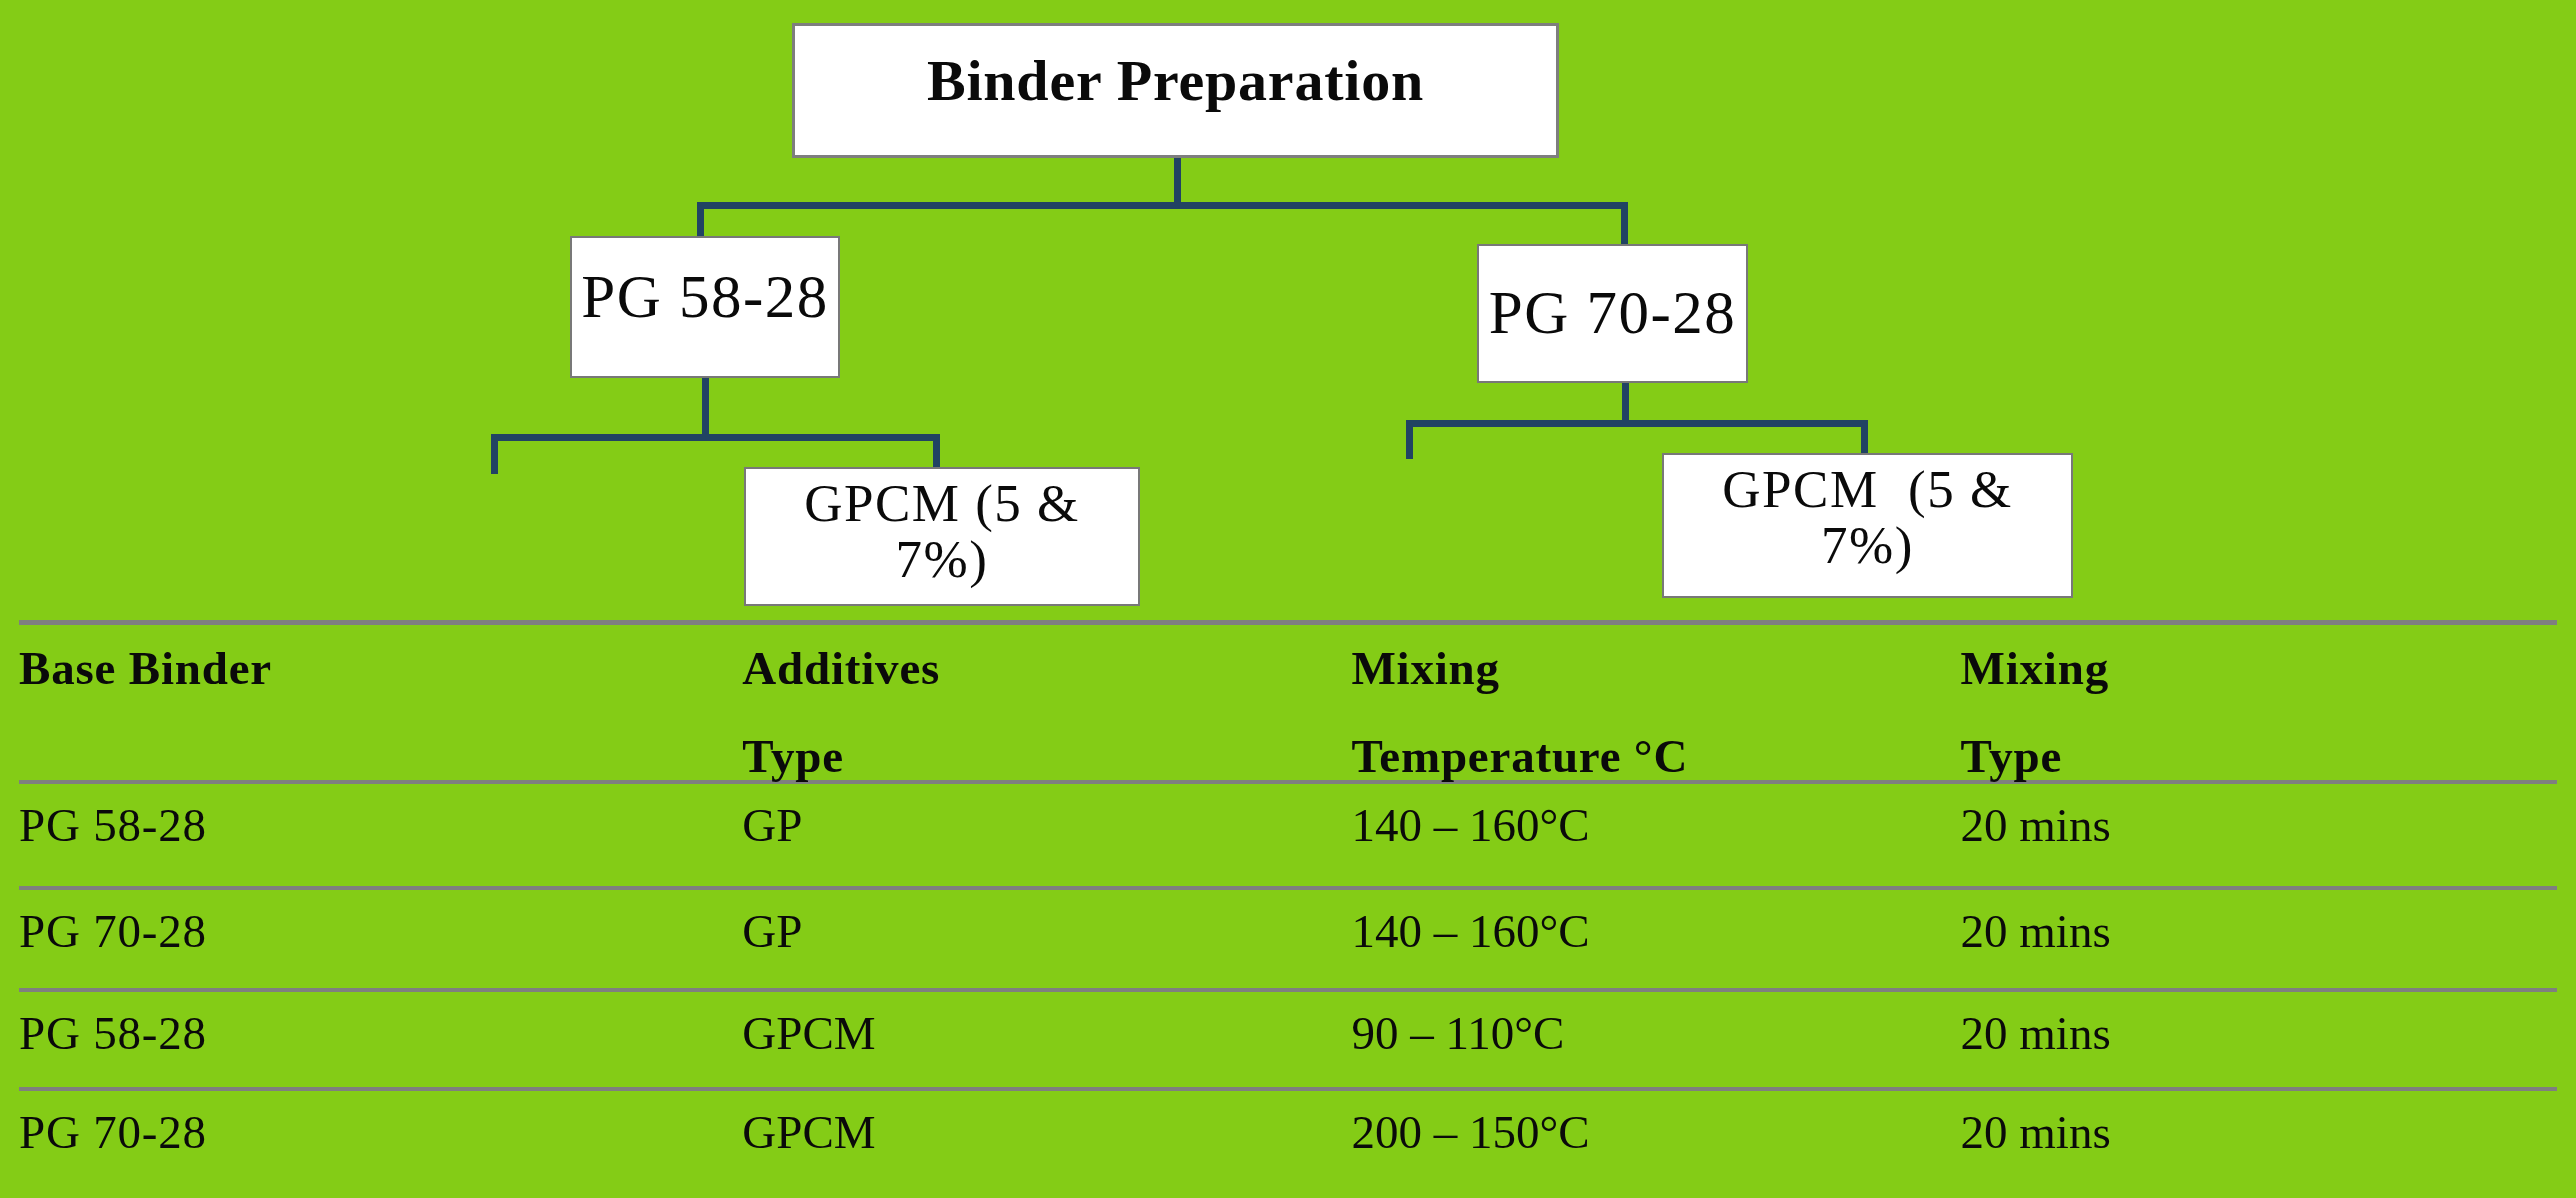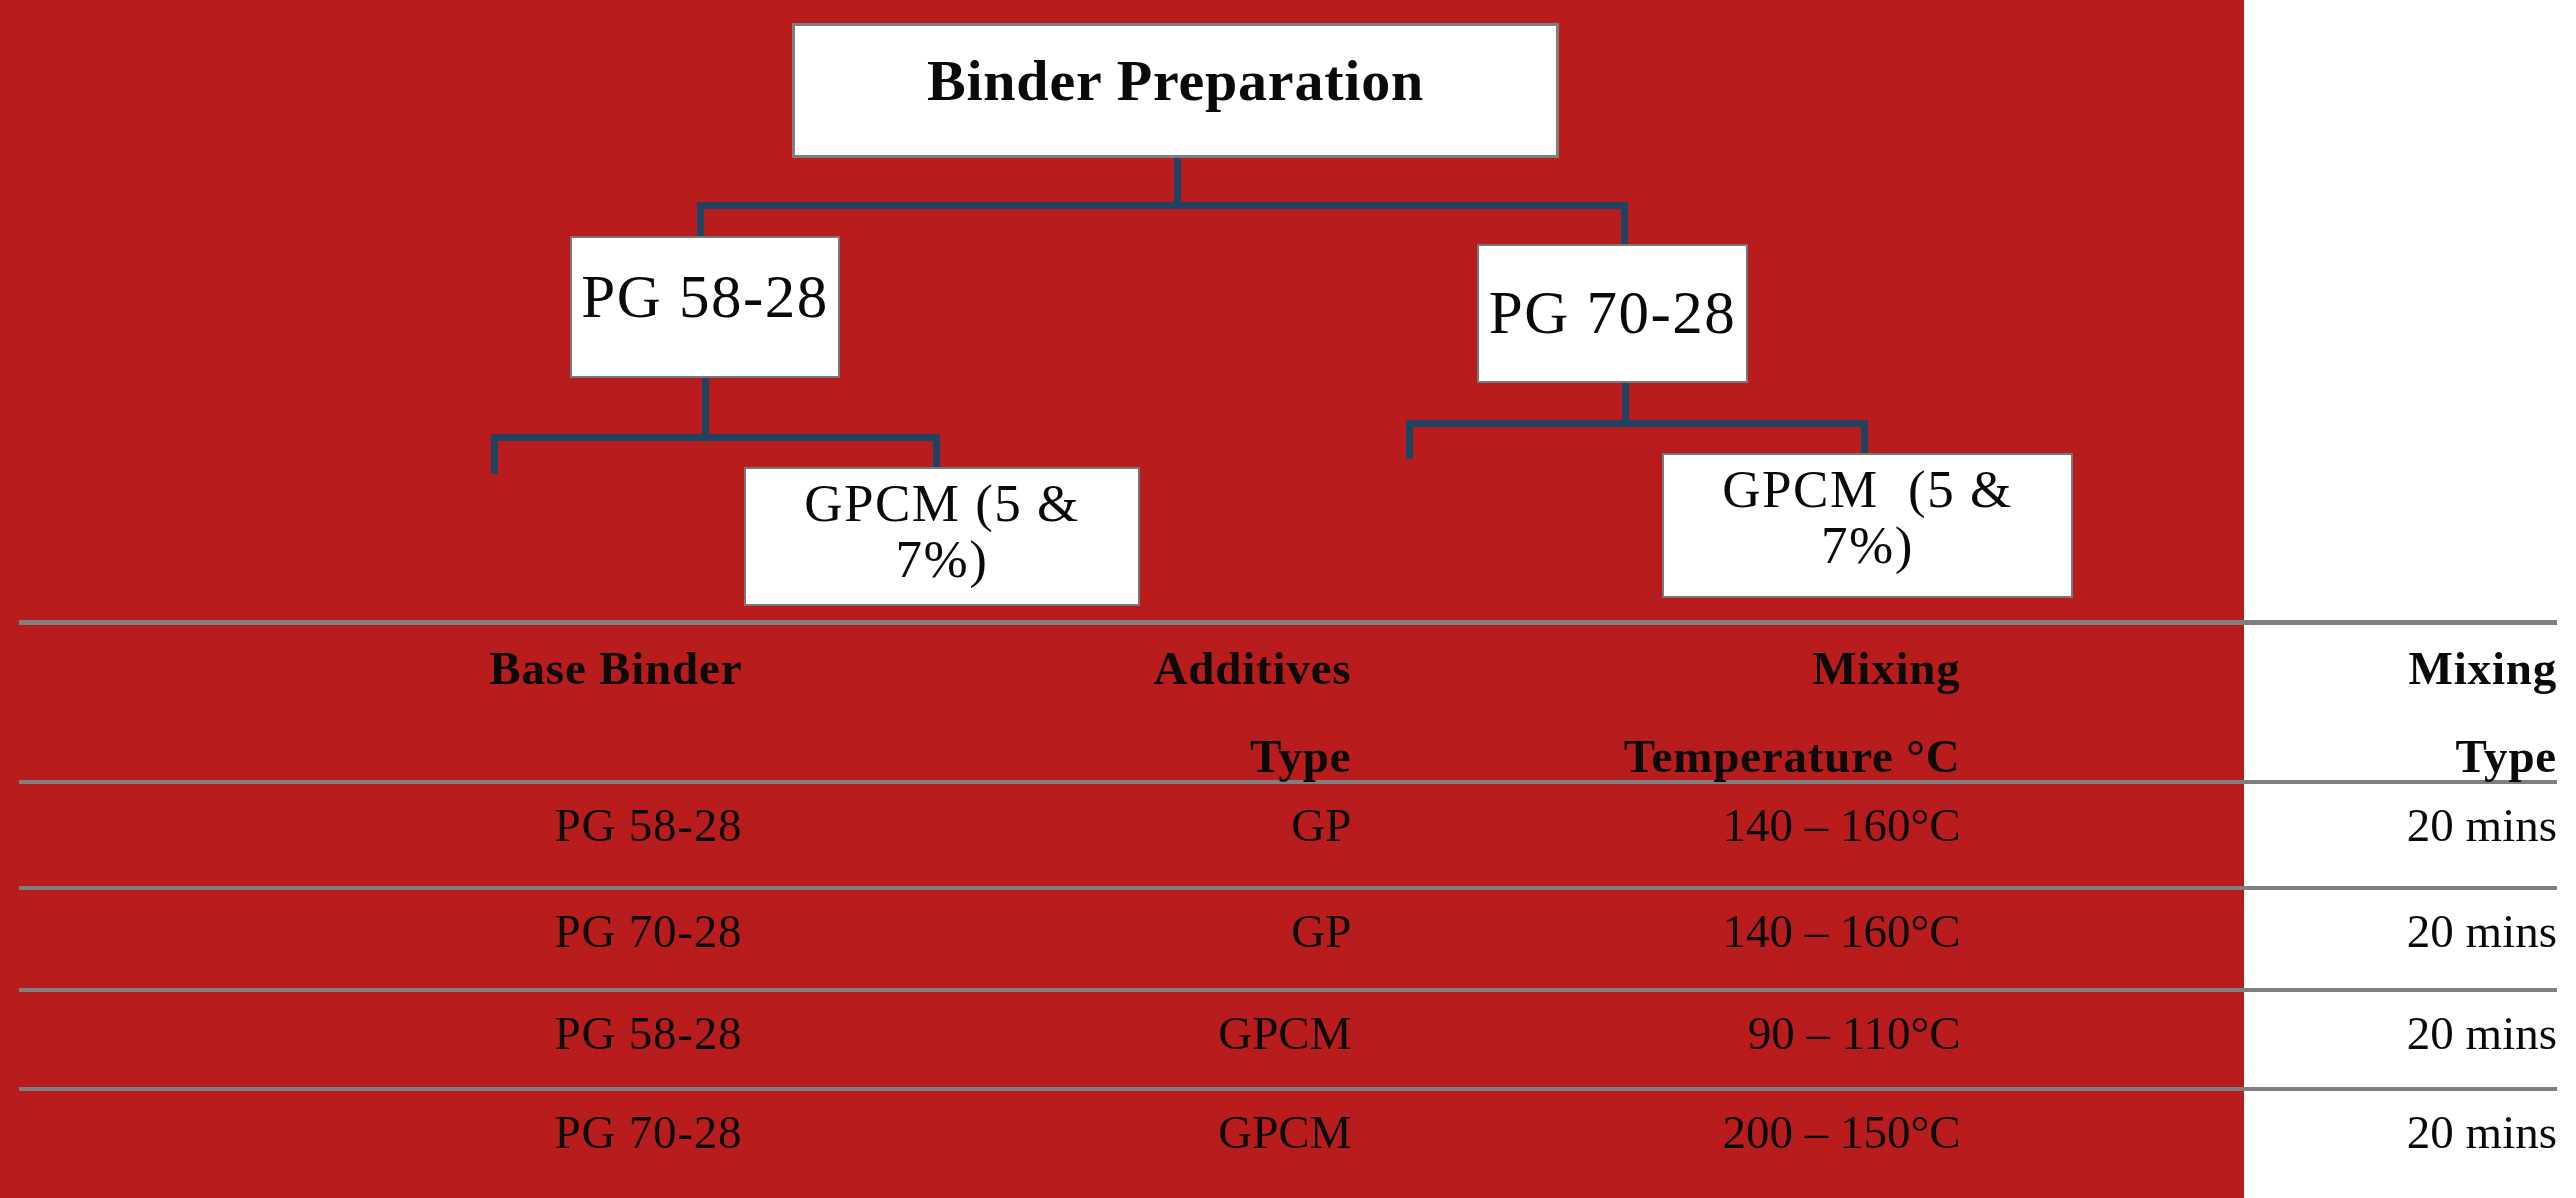"Binder Preparation" .canvas { background: #b91c1c -> #84cc16; width: 2244px -> 2576px }
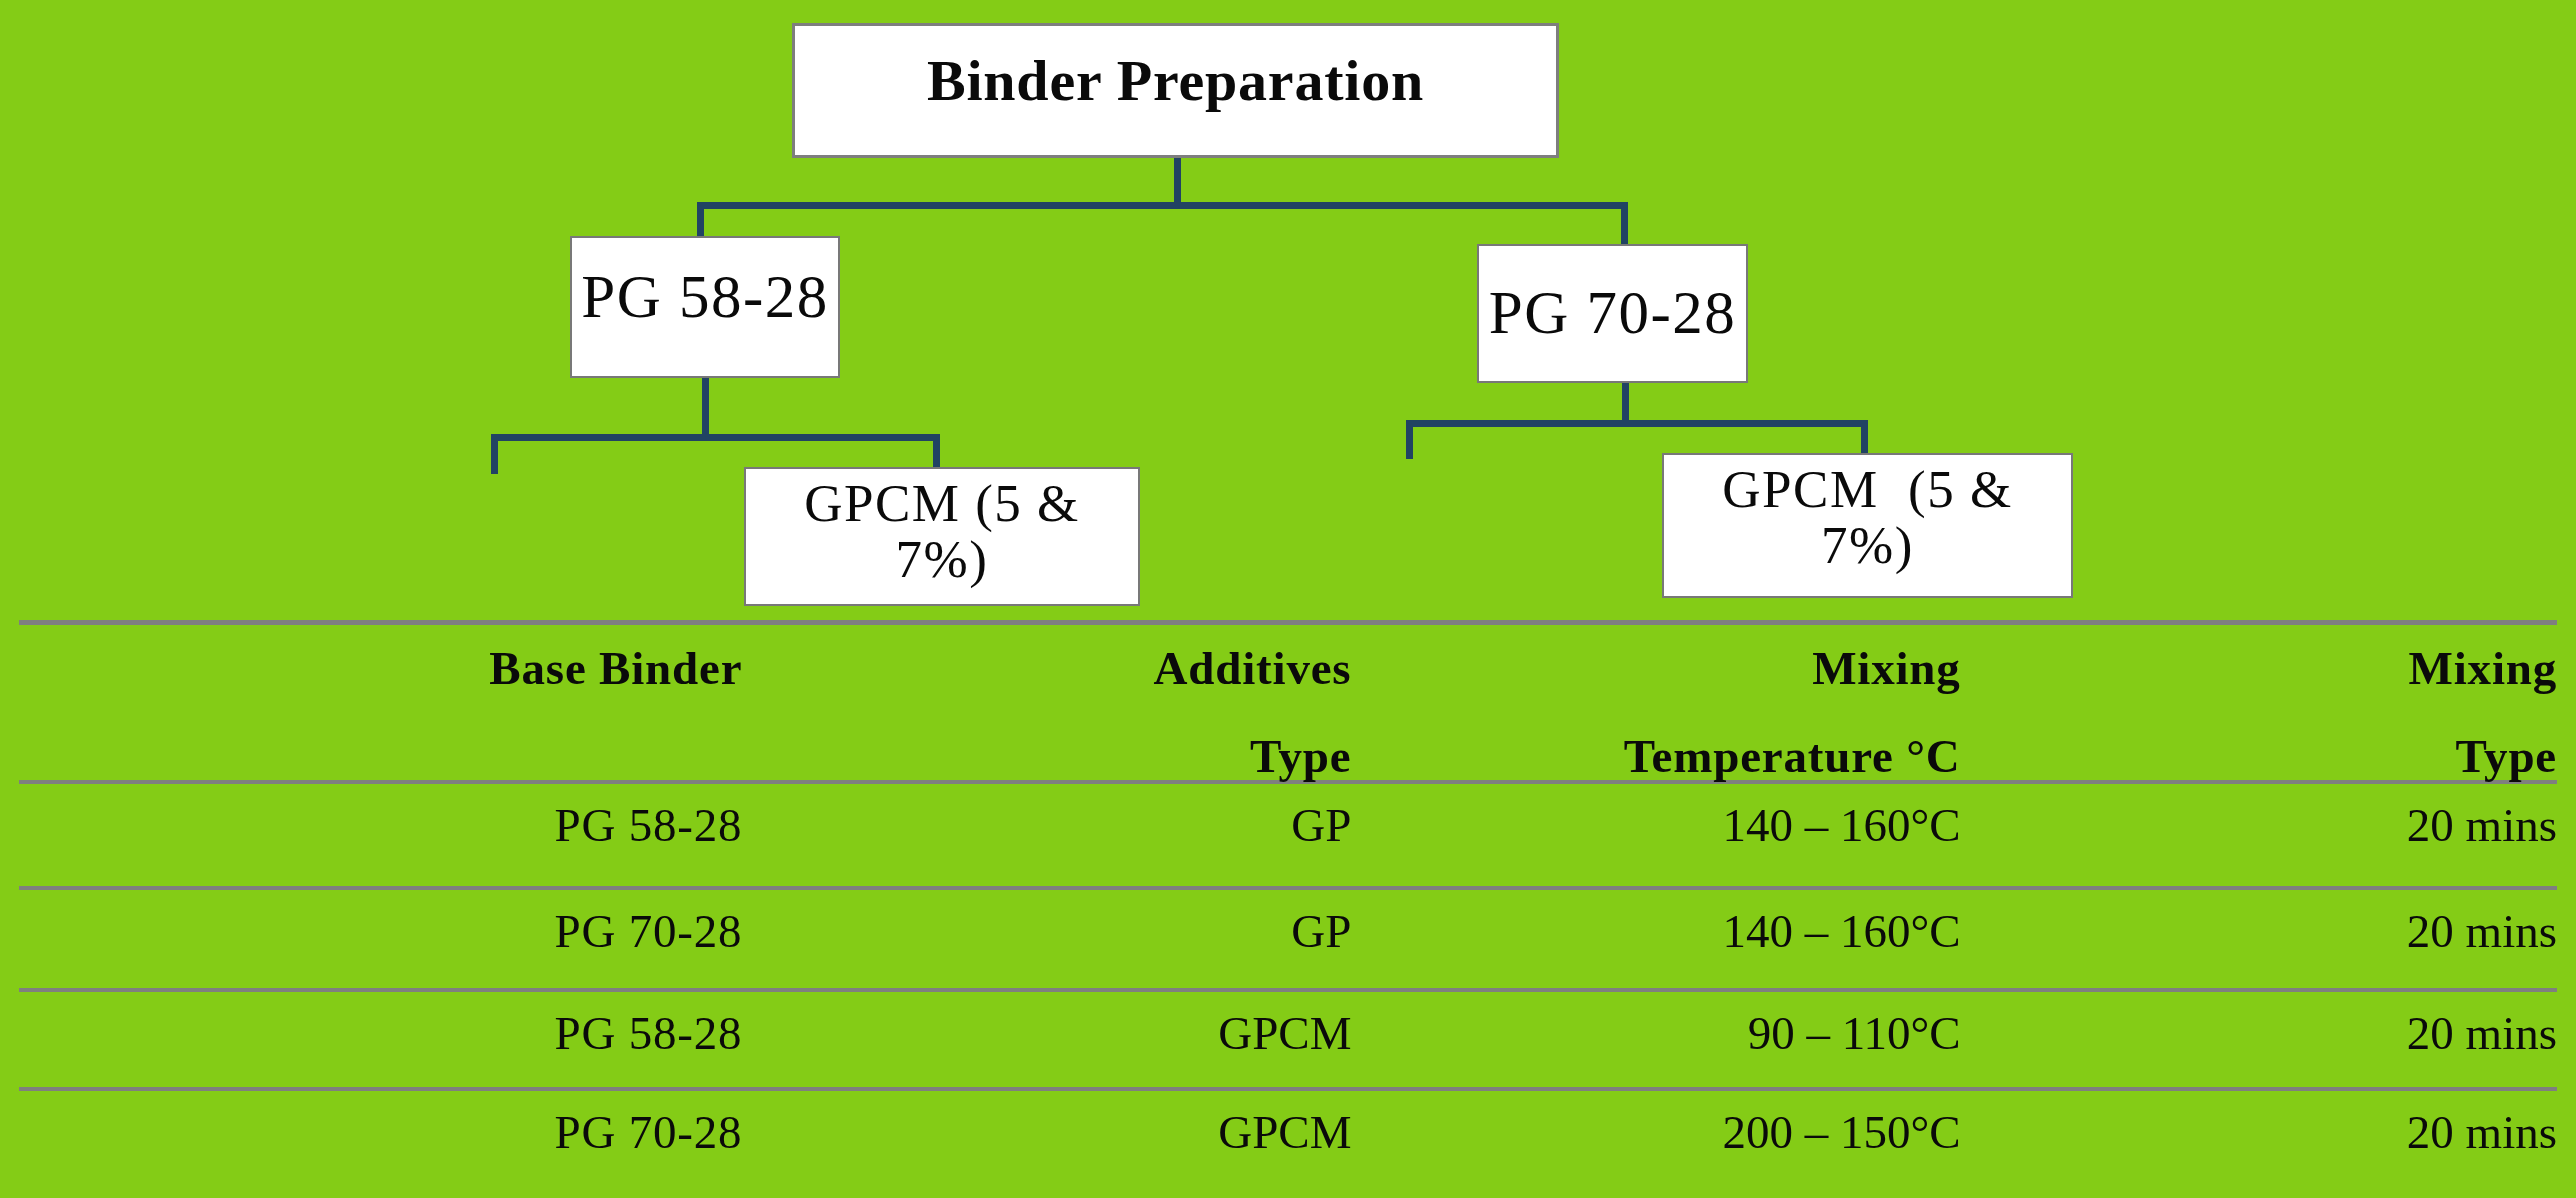"Base Binder" .prep-table td, .prep-table th { text-align: right -> left }
